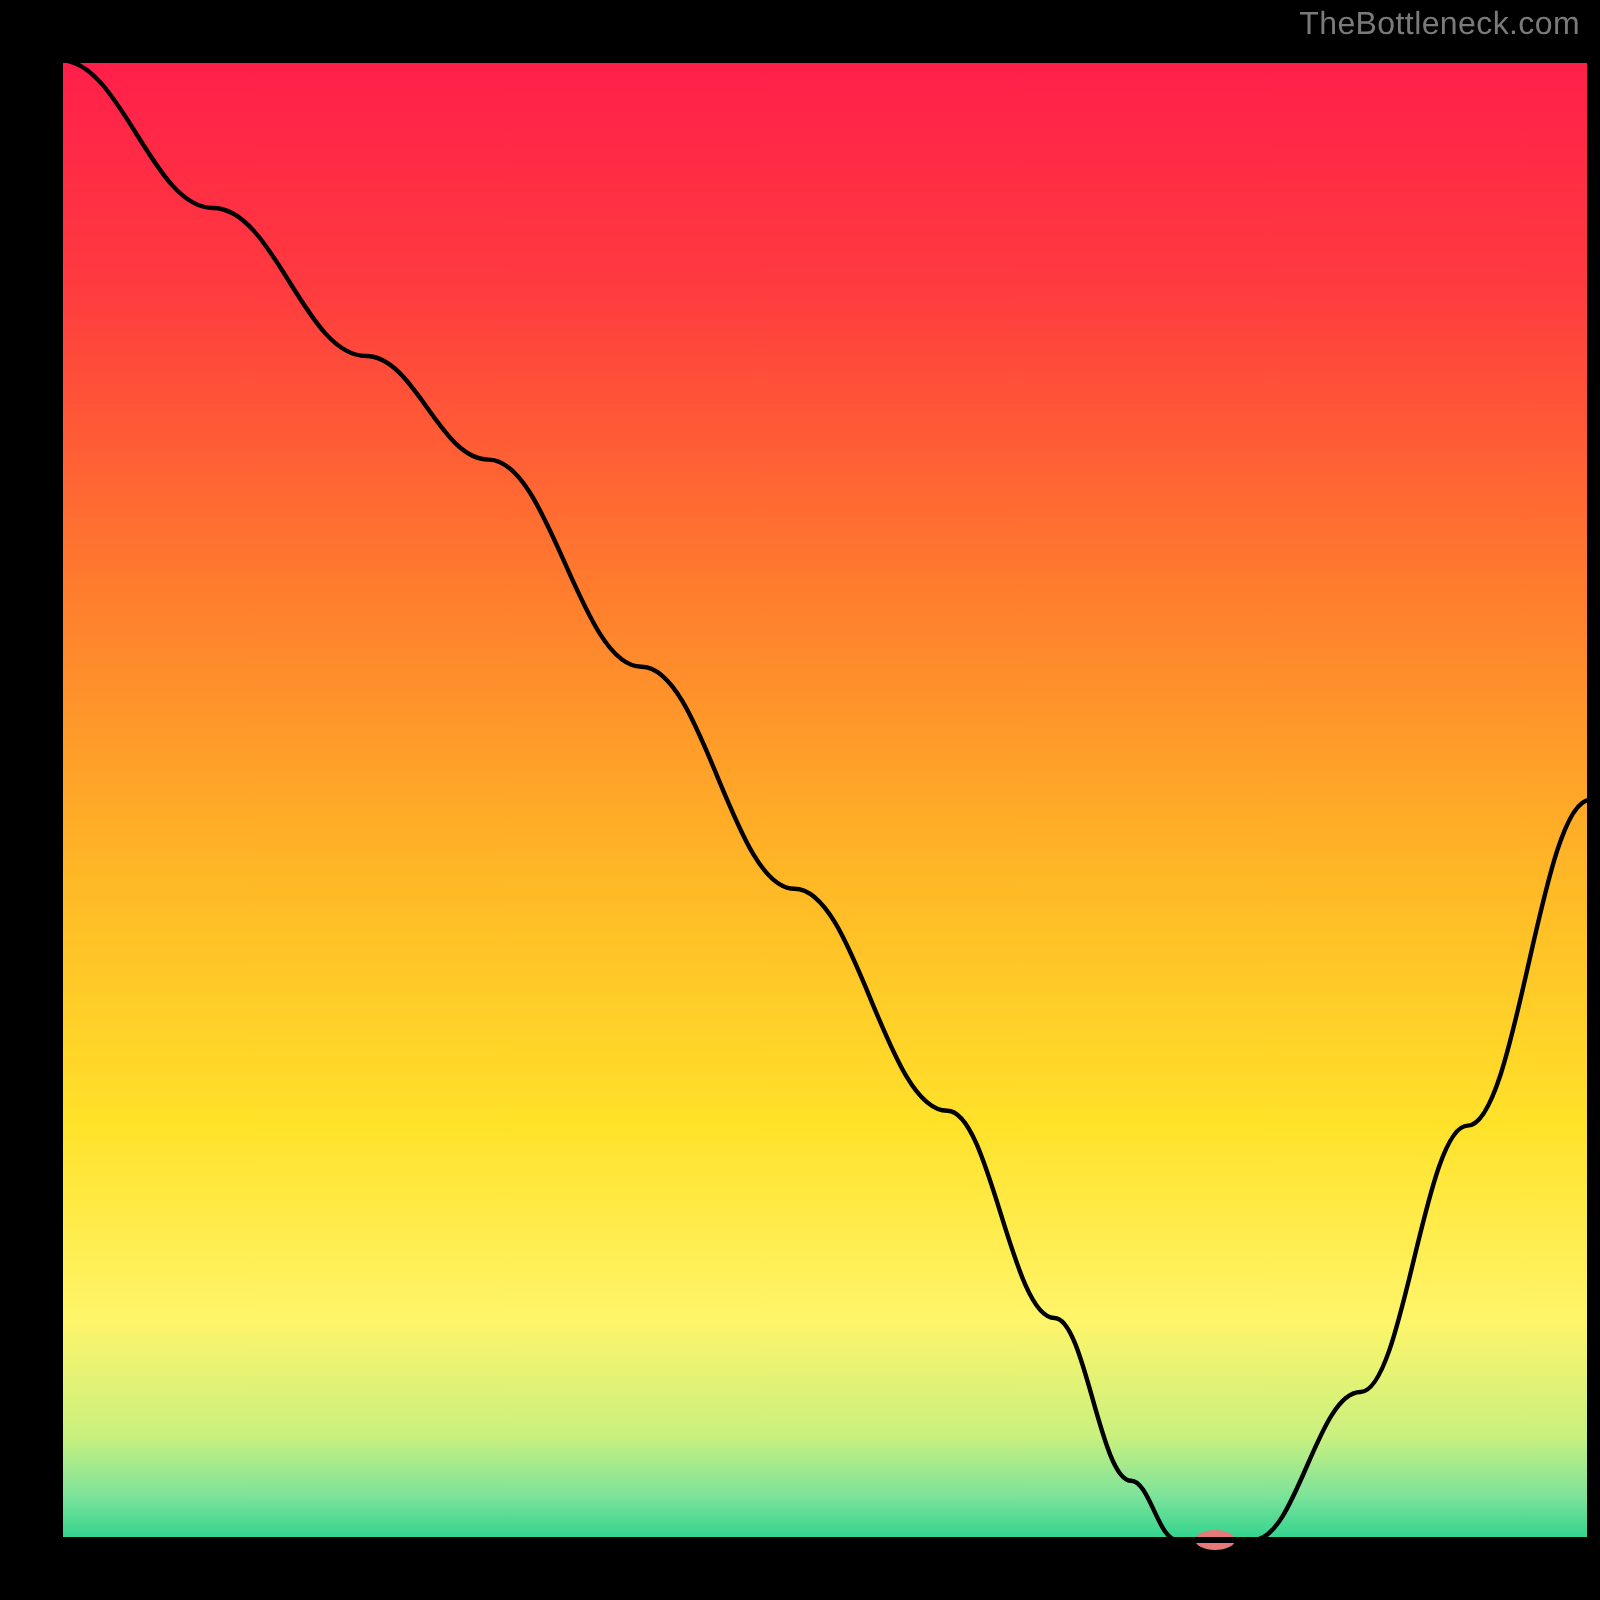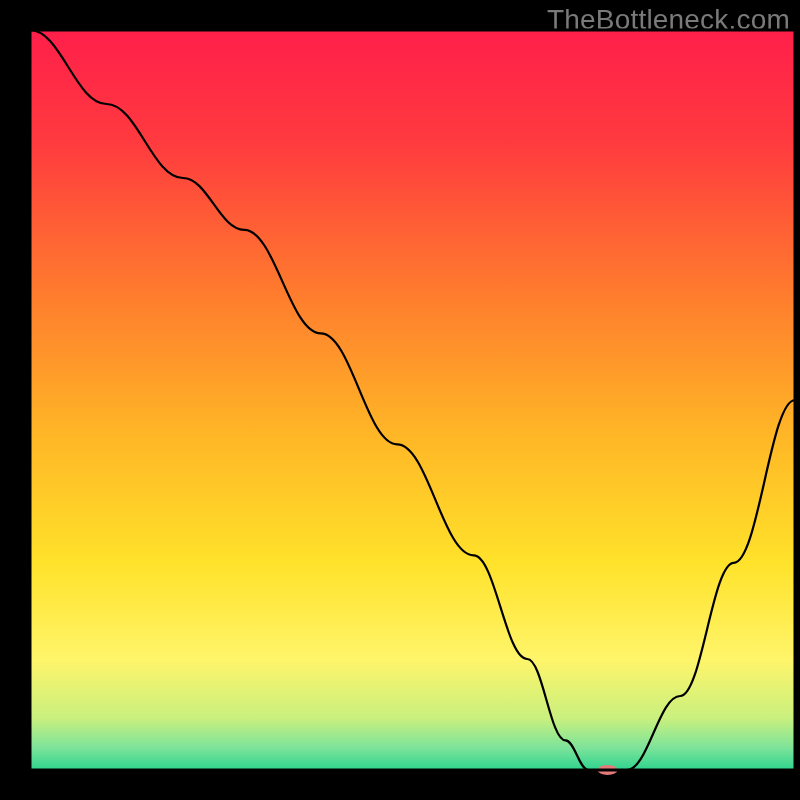"TheBottleneck.com" .watermark { font-size: 28px -> 16px }
